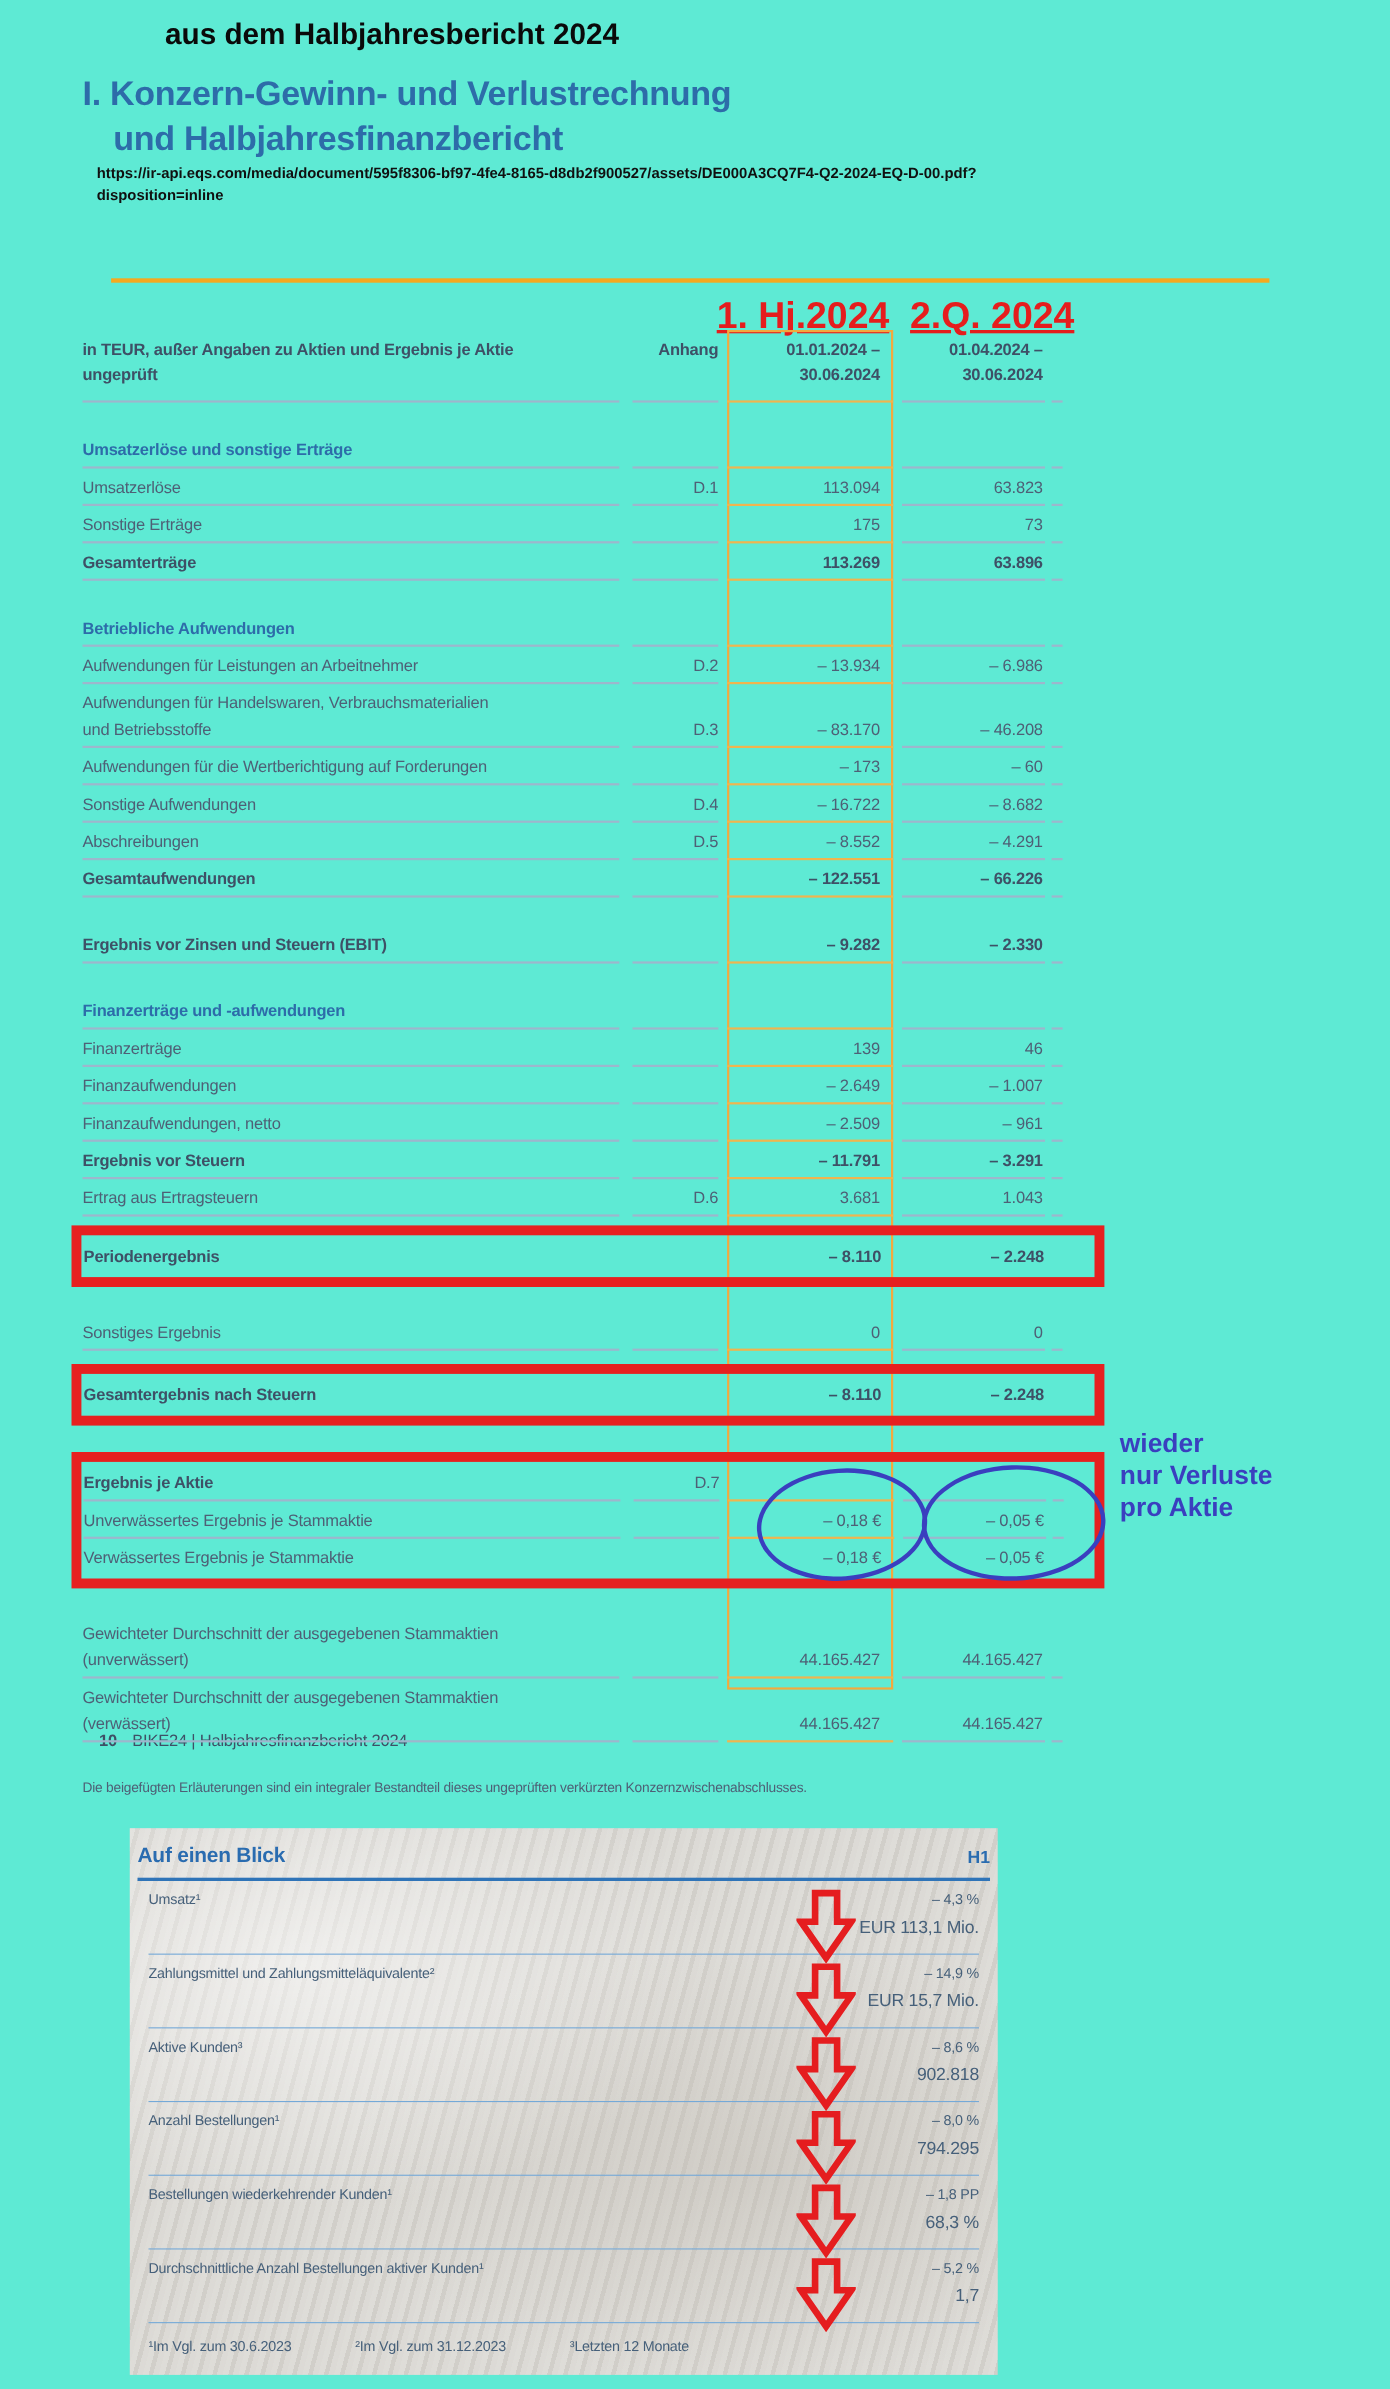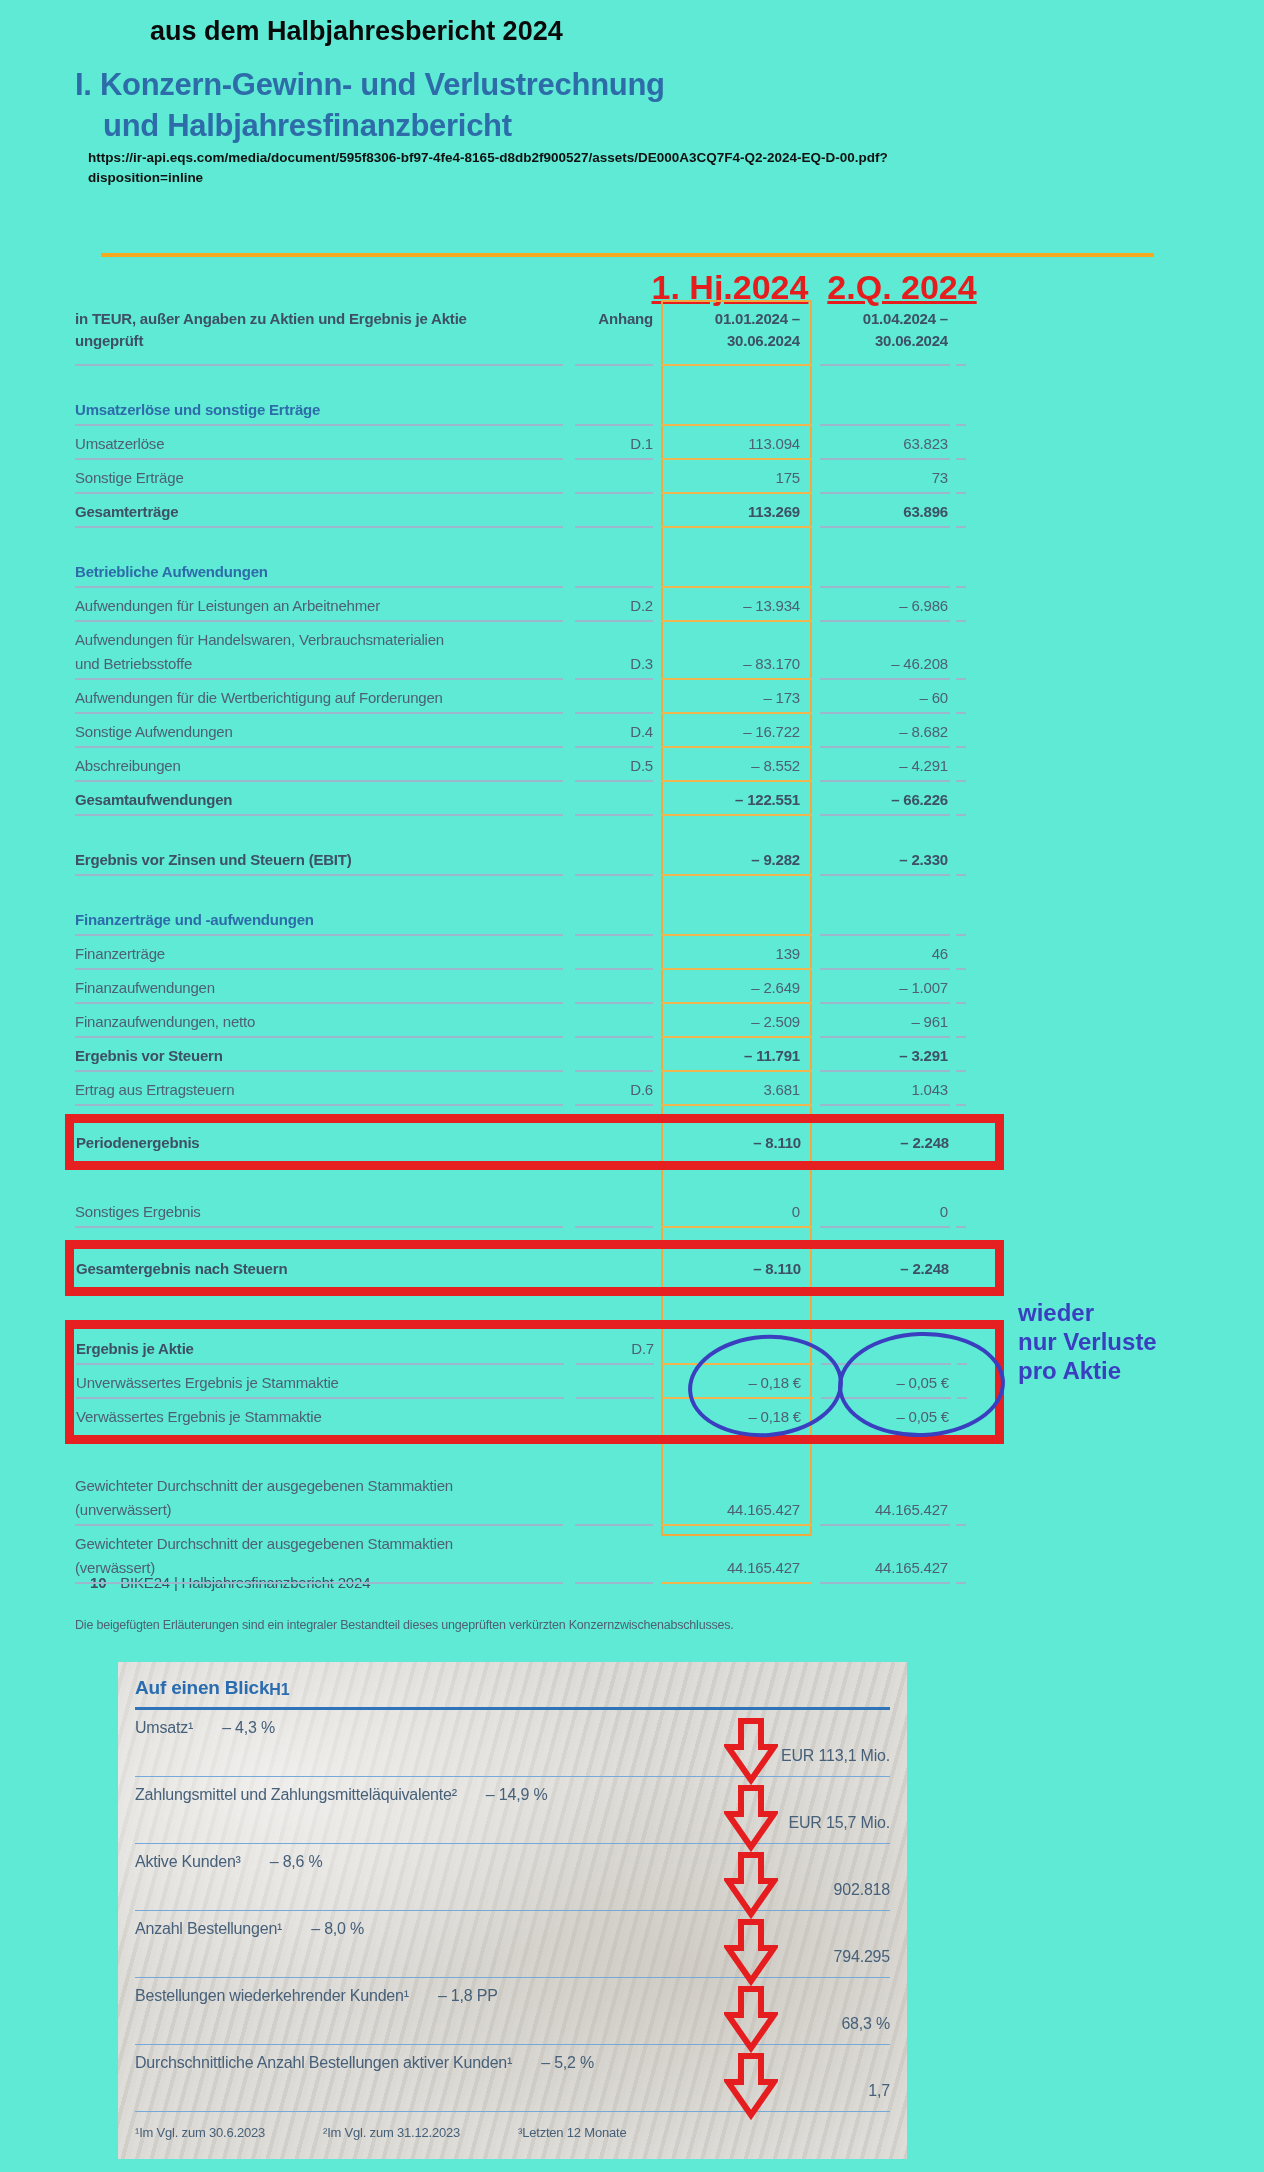"Auf einen Blick" #blick-header { justify-content: flex-start -> space-between; margin: 0 17px -> 0 7px }
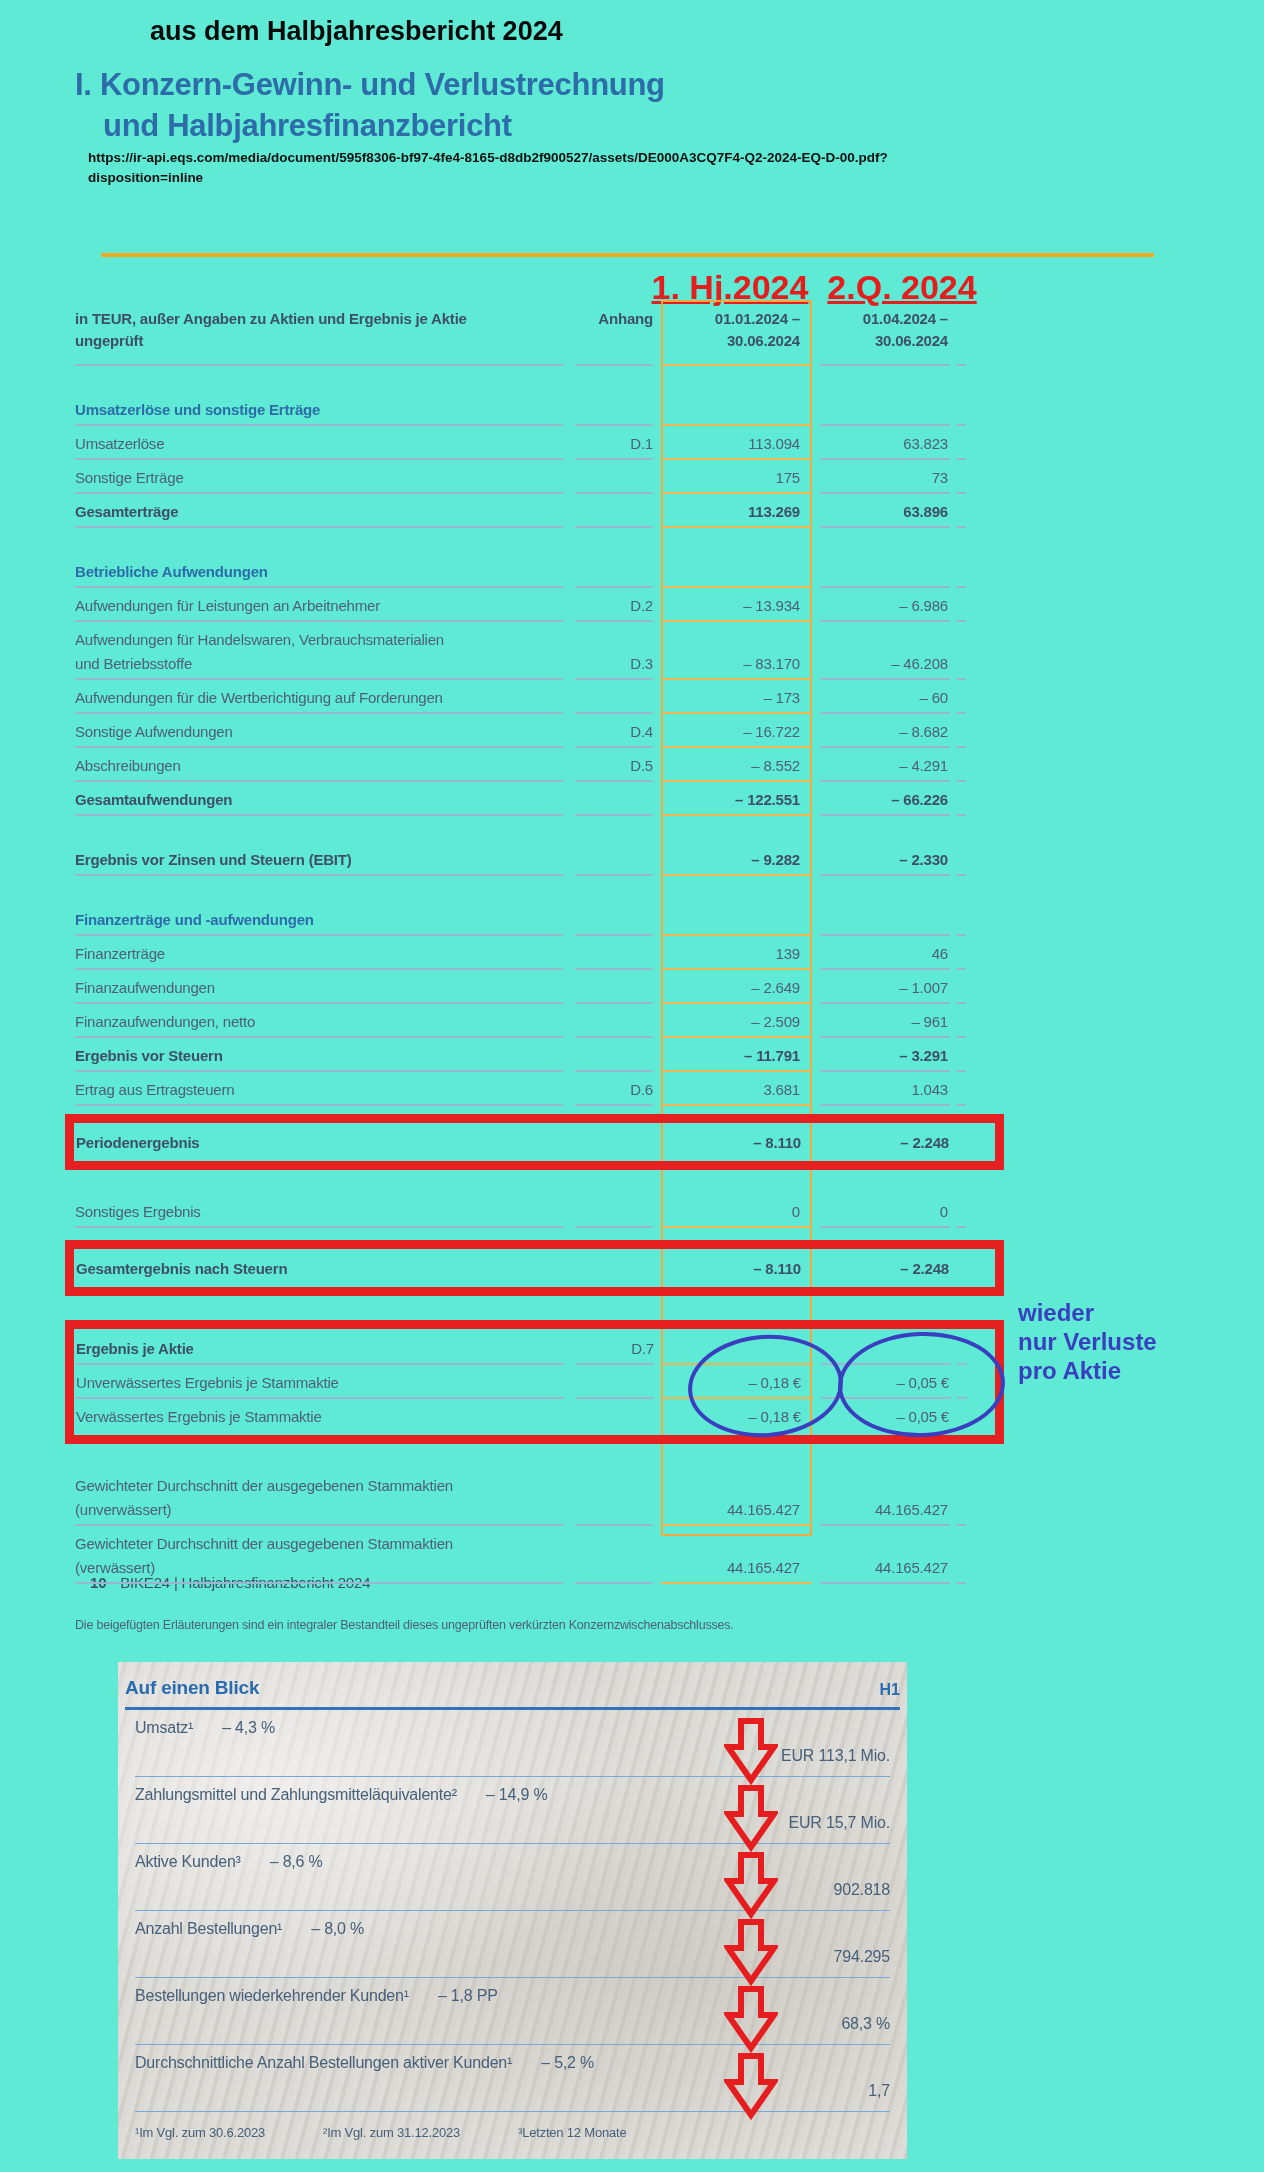"Umsatz¹" .brow .line1 { font-size: 16px -> 13px; gap: 29px -> none; justify-content: flex-start -> space-between }
